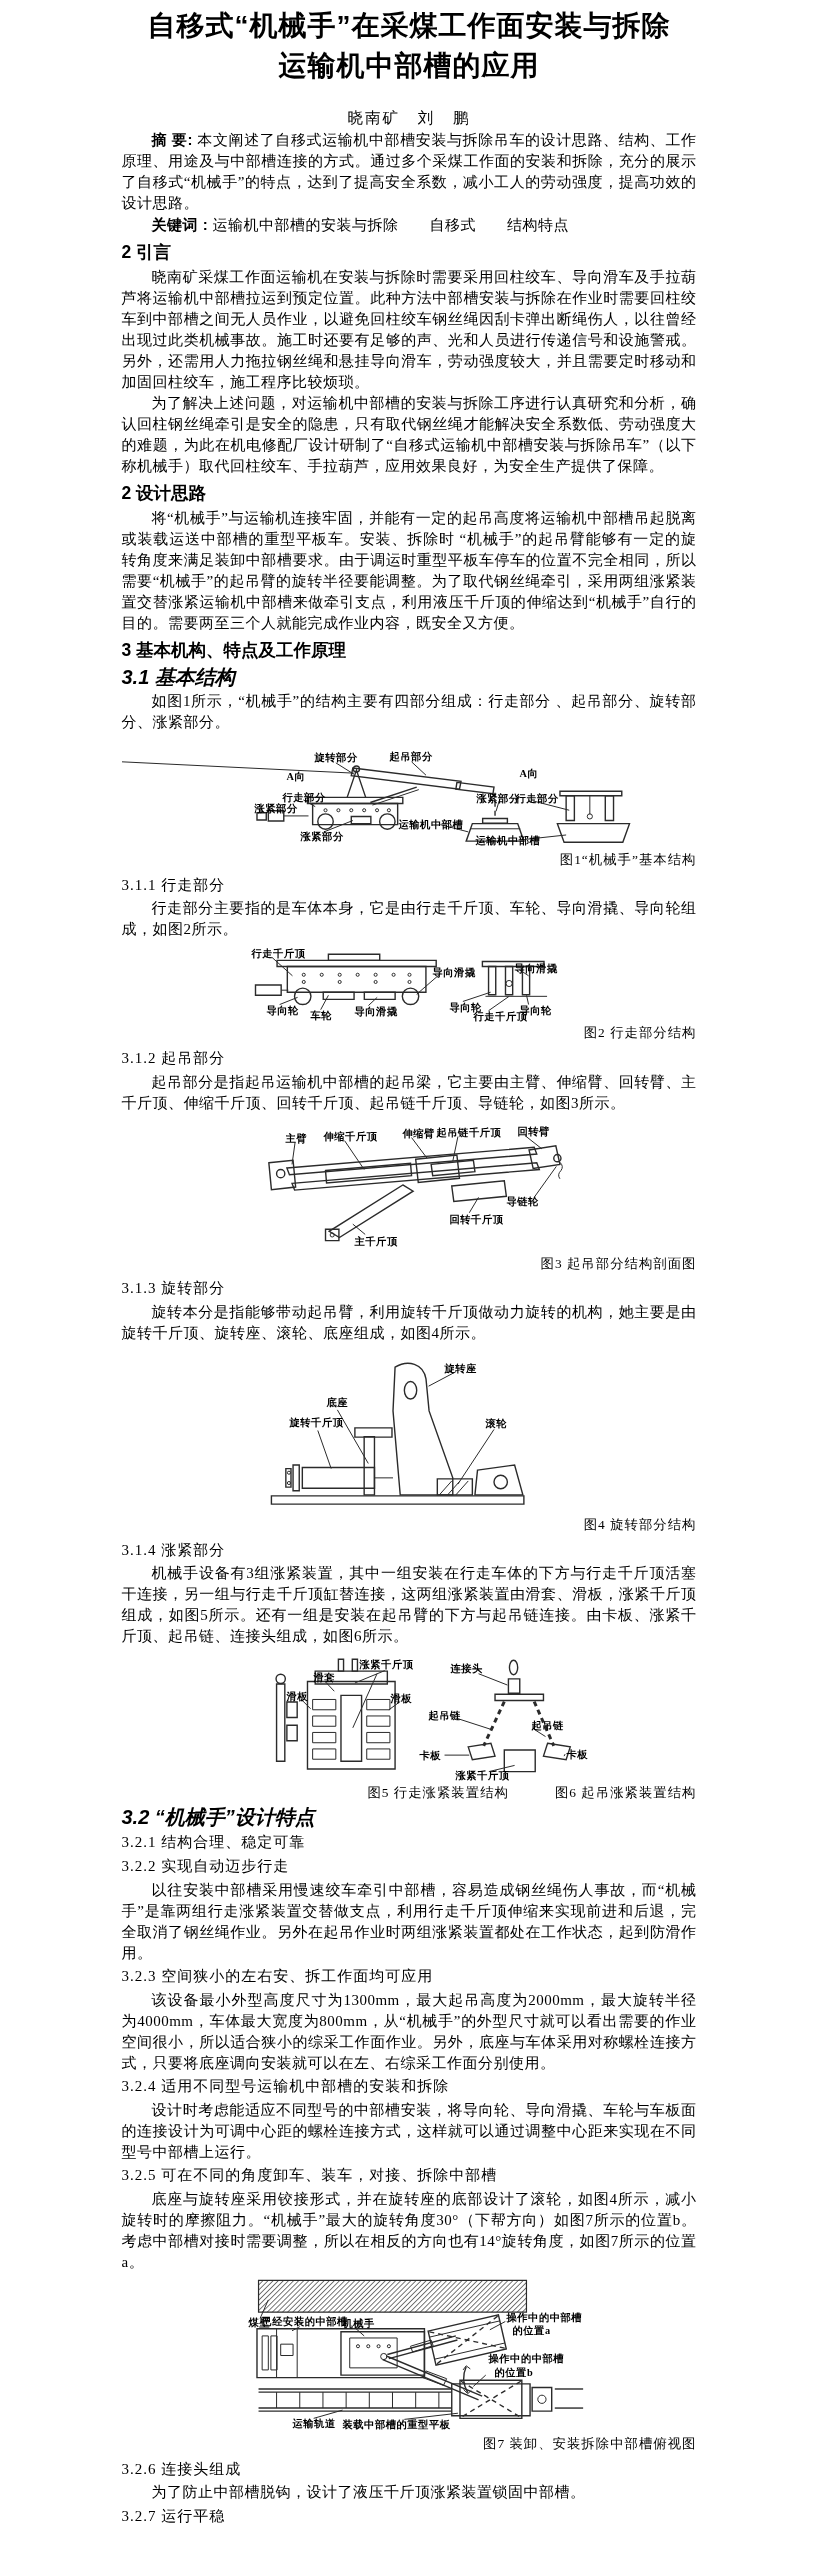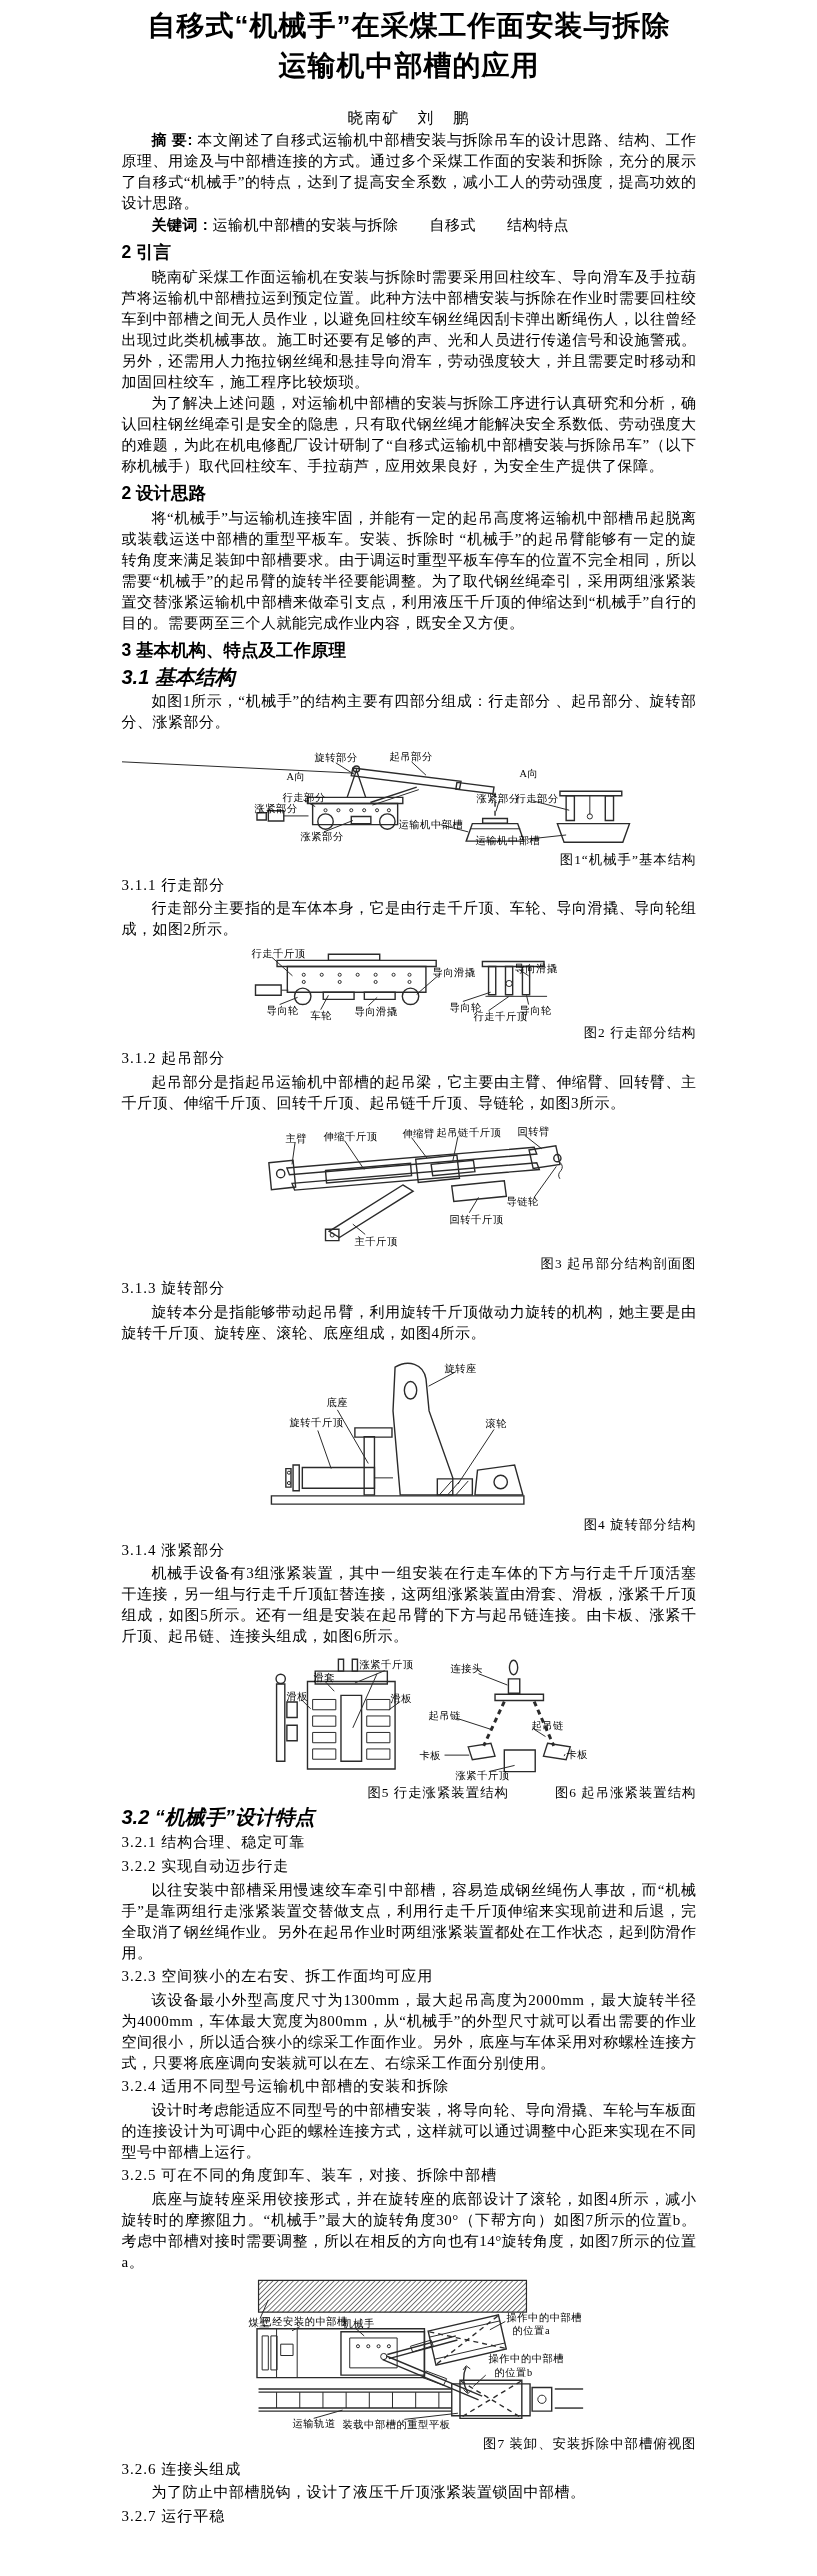"旋转部分" .figure { font-weight: none -> bold }
